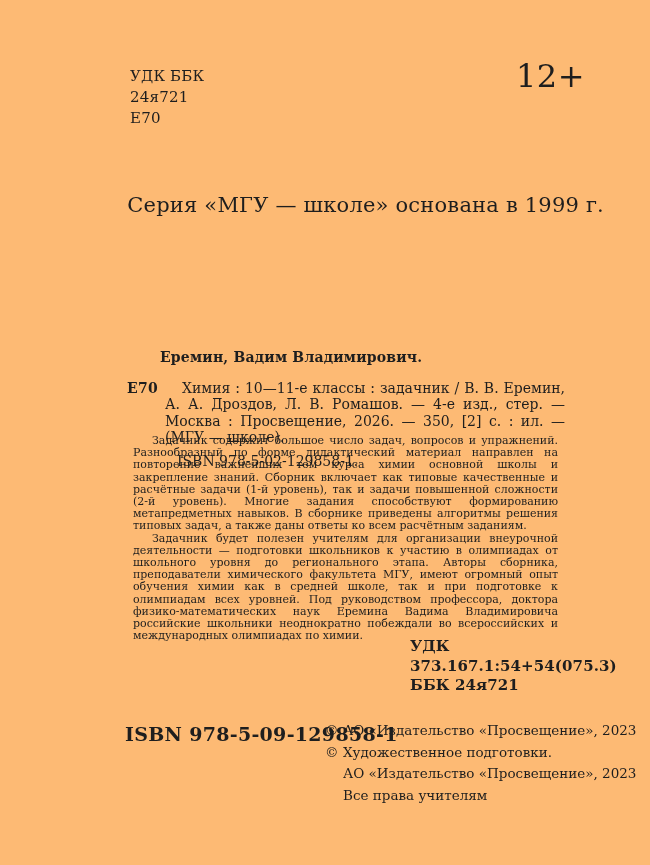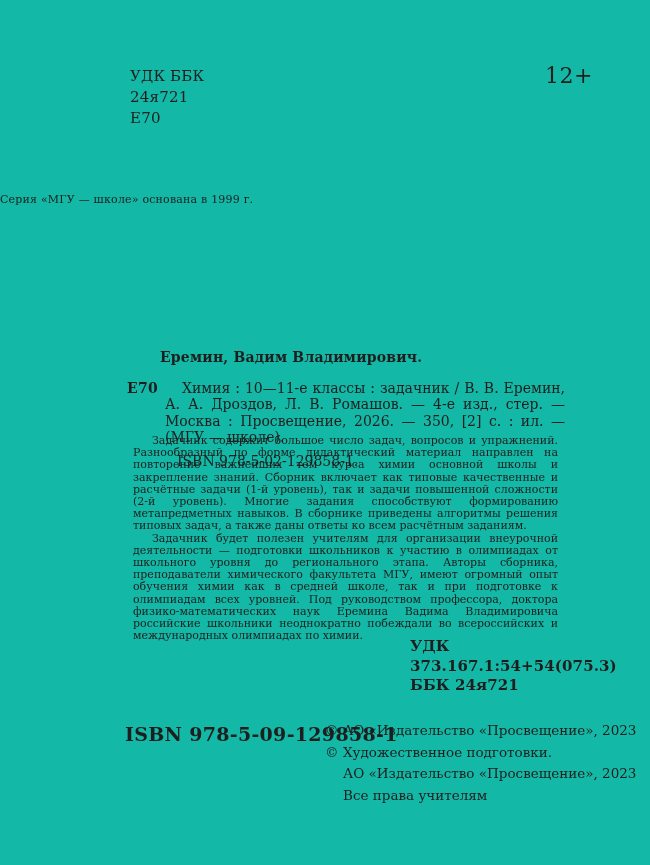"УДК" .page { background: #14b8a6 -> #fdba74 }
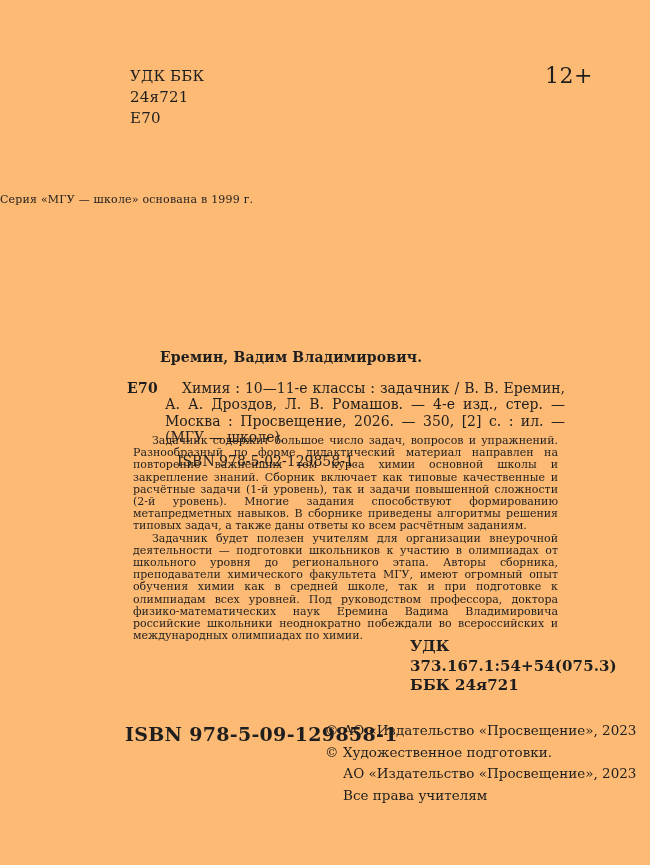"12+" .age-badge { font-size: 22px -> 32px; left: 545px -> 516px }
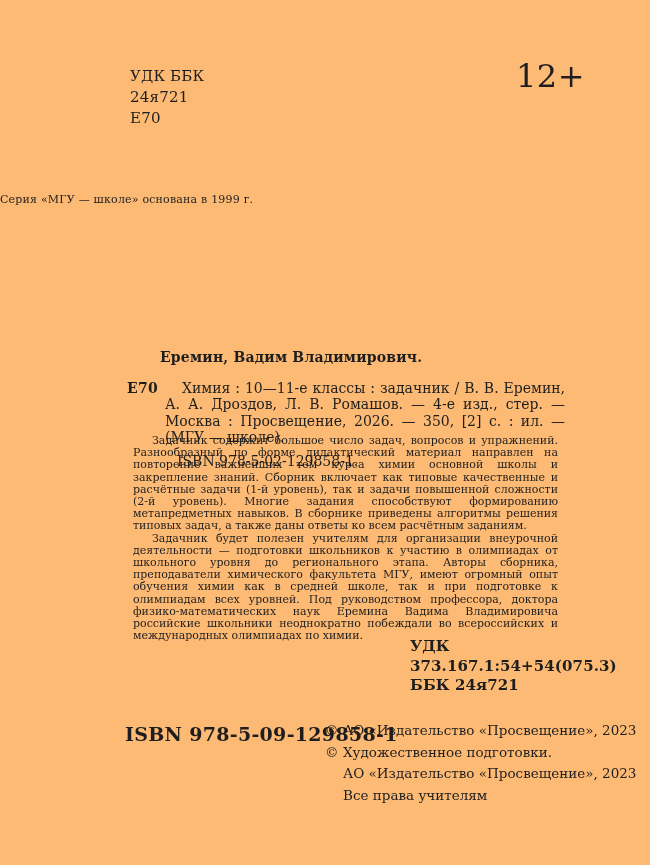"Серия «МГУ — школе» основана" .series-line { font-size: 11px -> 21px; text-align: left -> right }
